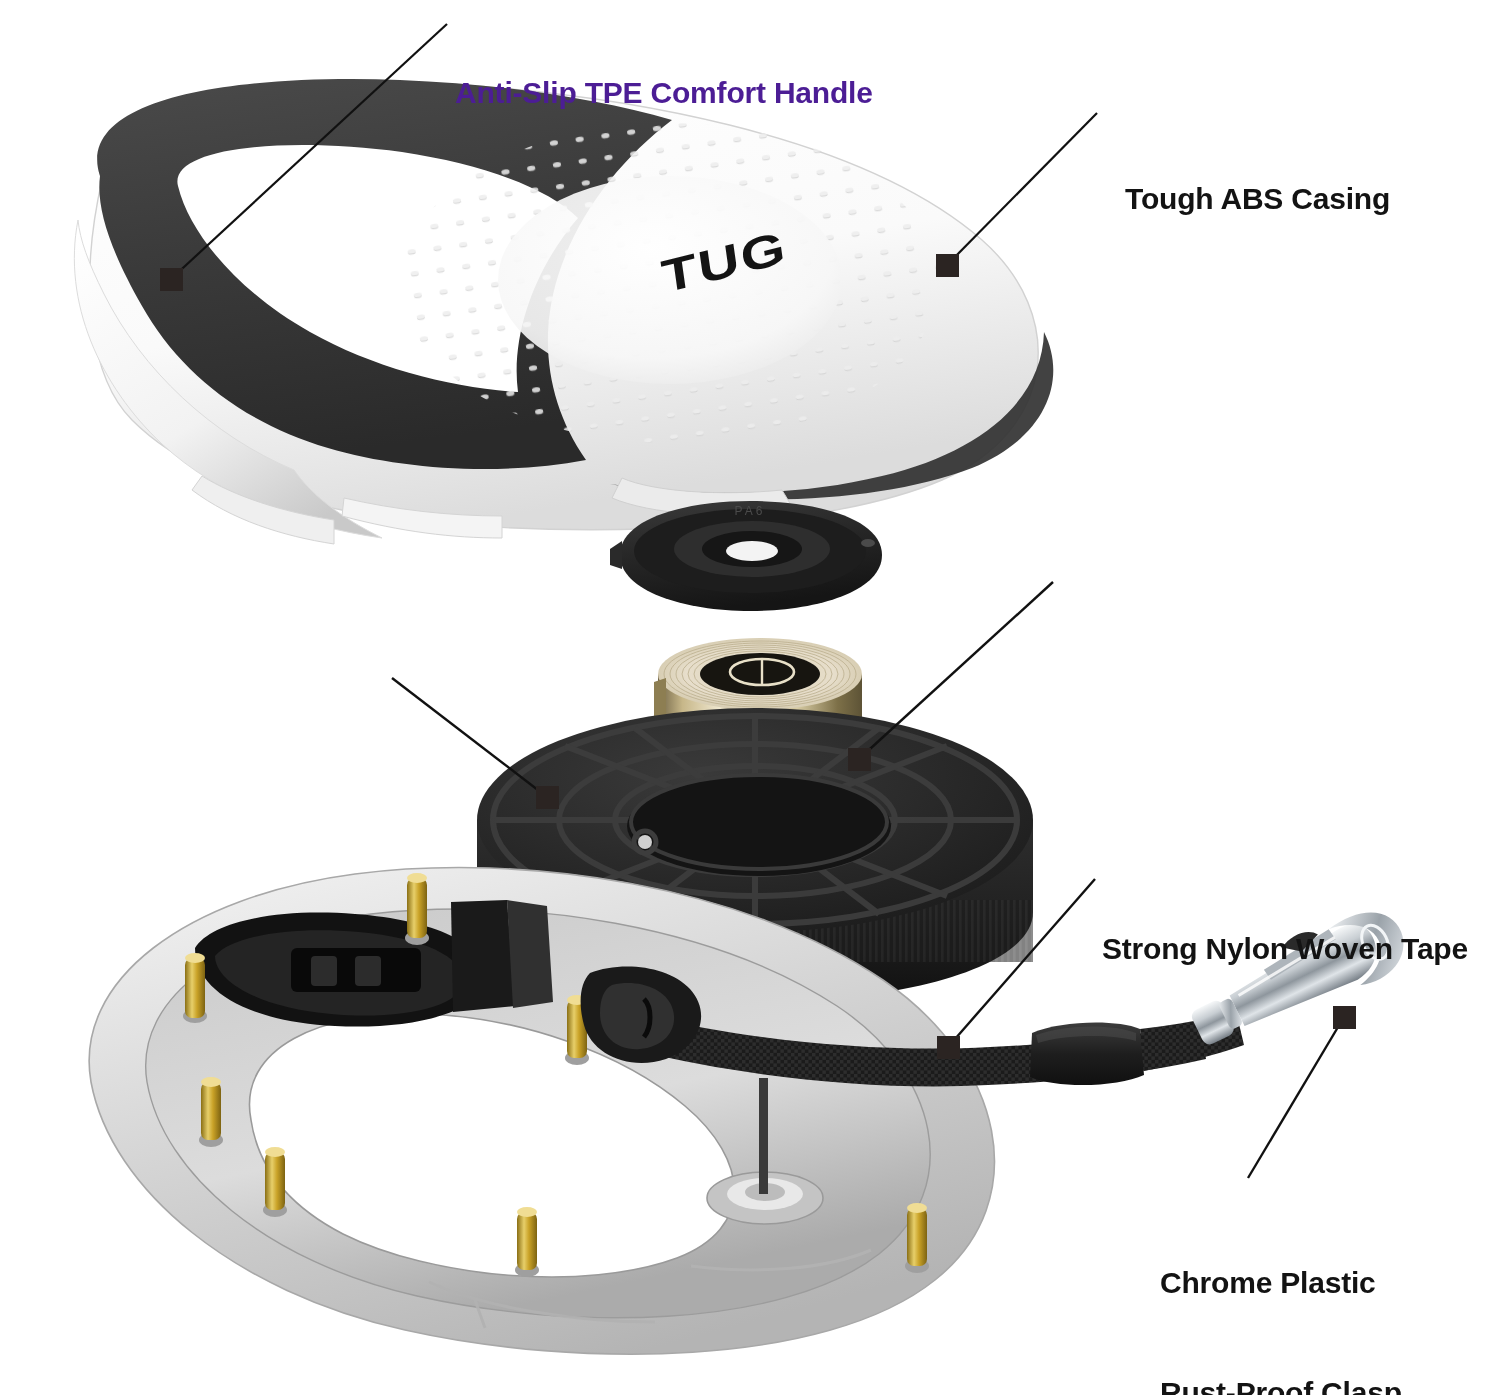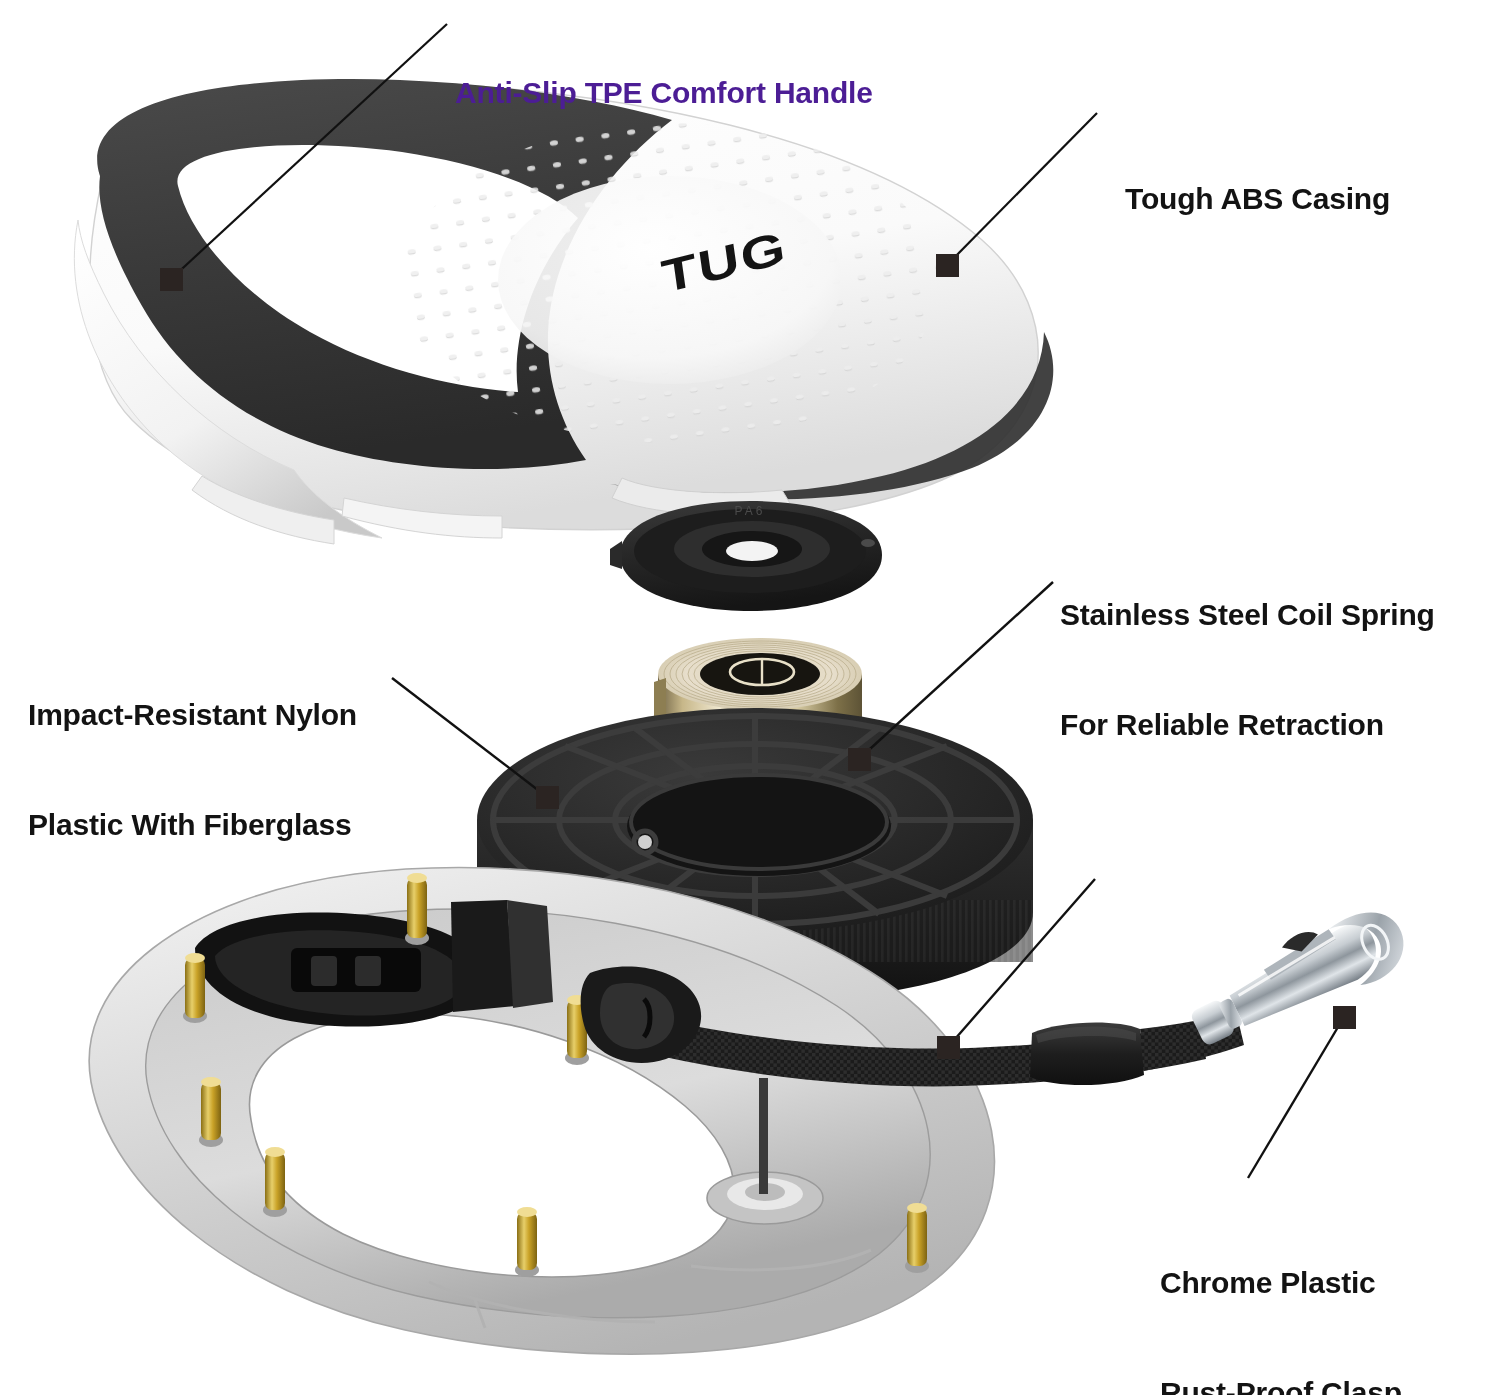"Stainless Steel Coil Spring" div.callout { html: <div> <span>Stainless Steel Coil Spring</span> <span>For Reliable Retraction</span> </div> -> none }
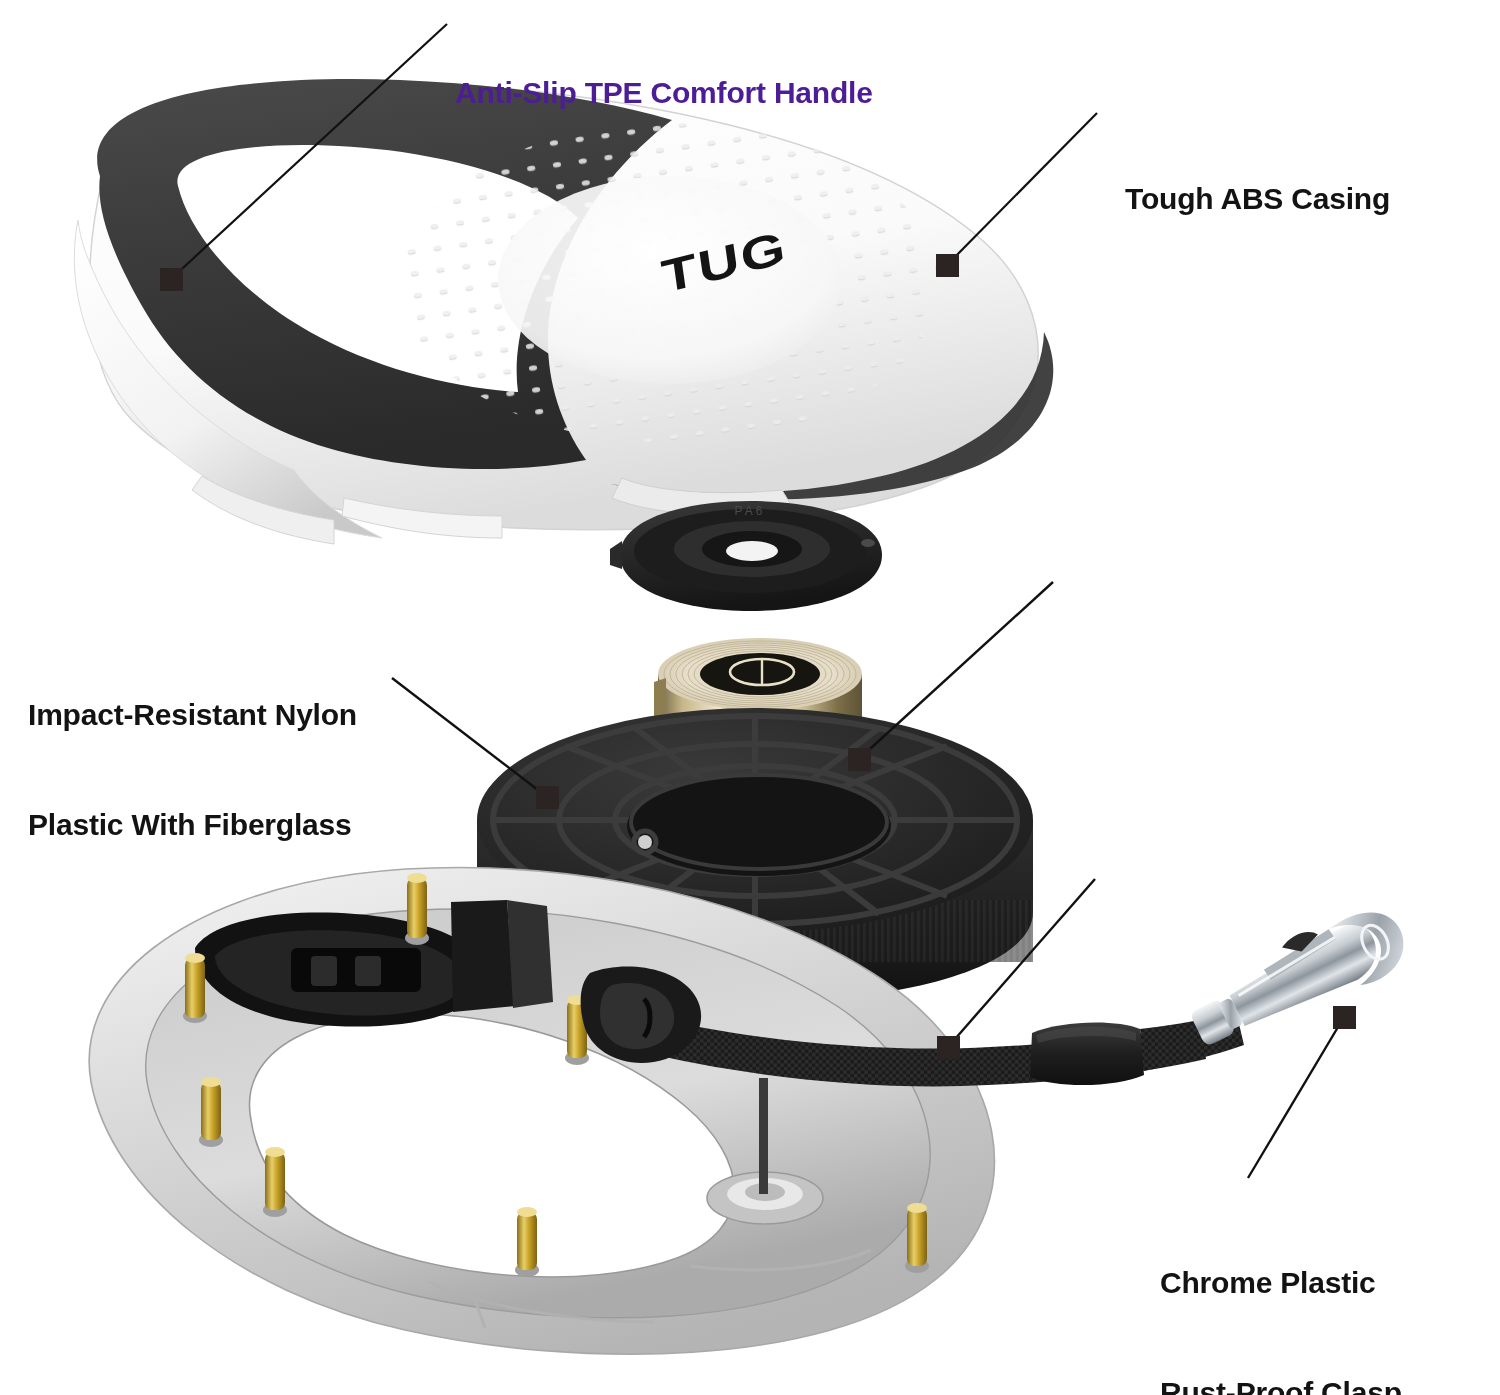"Impact-Resistant Nylon" div.callout { html: <div> <span>Impact-Resistant Nylon</span> <span>Plastic With Fiberglass</span> </div> -> none }
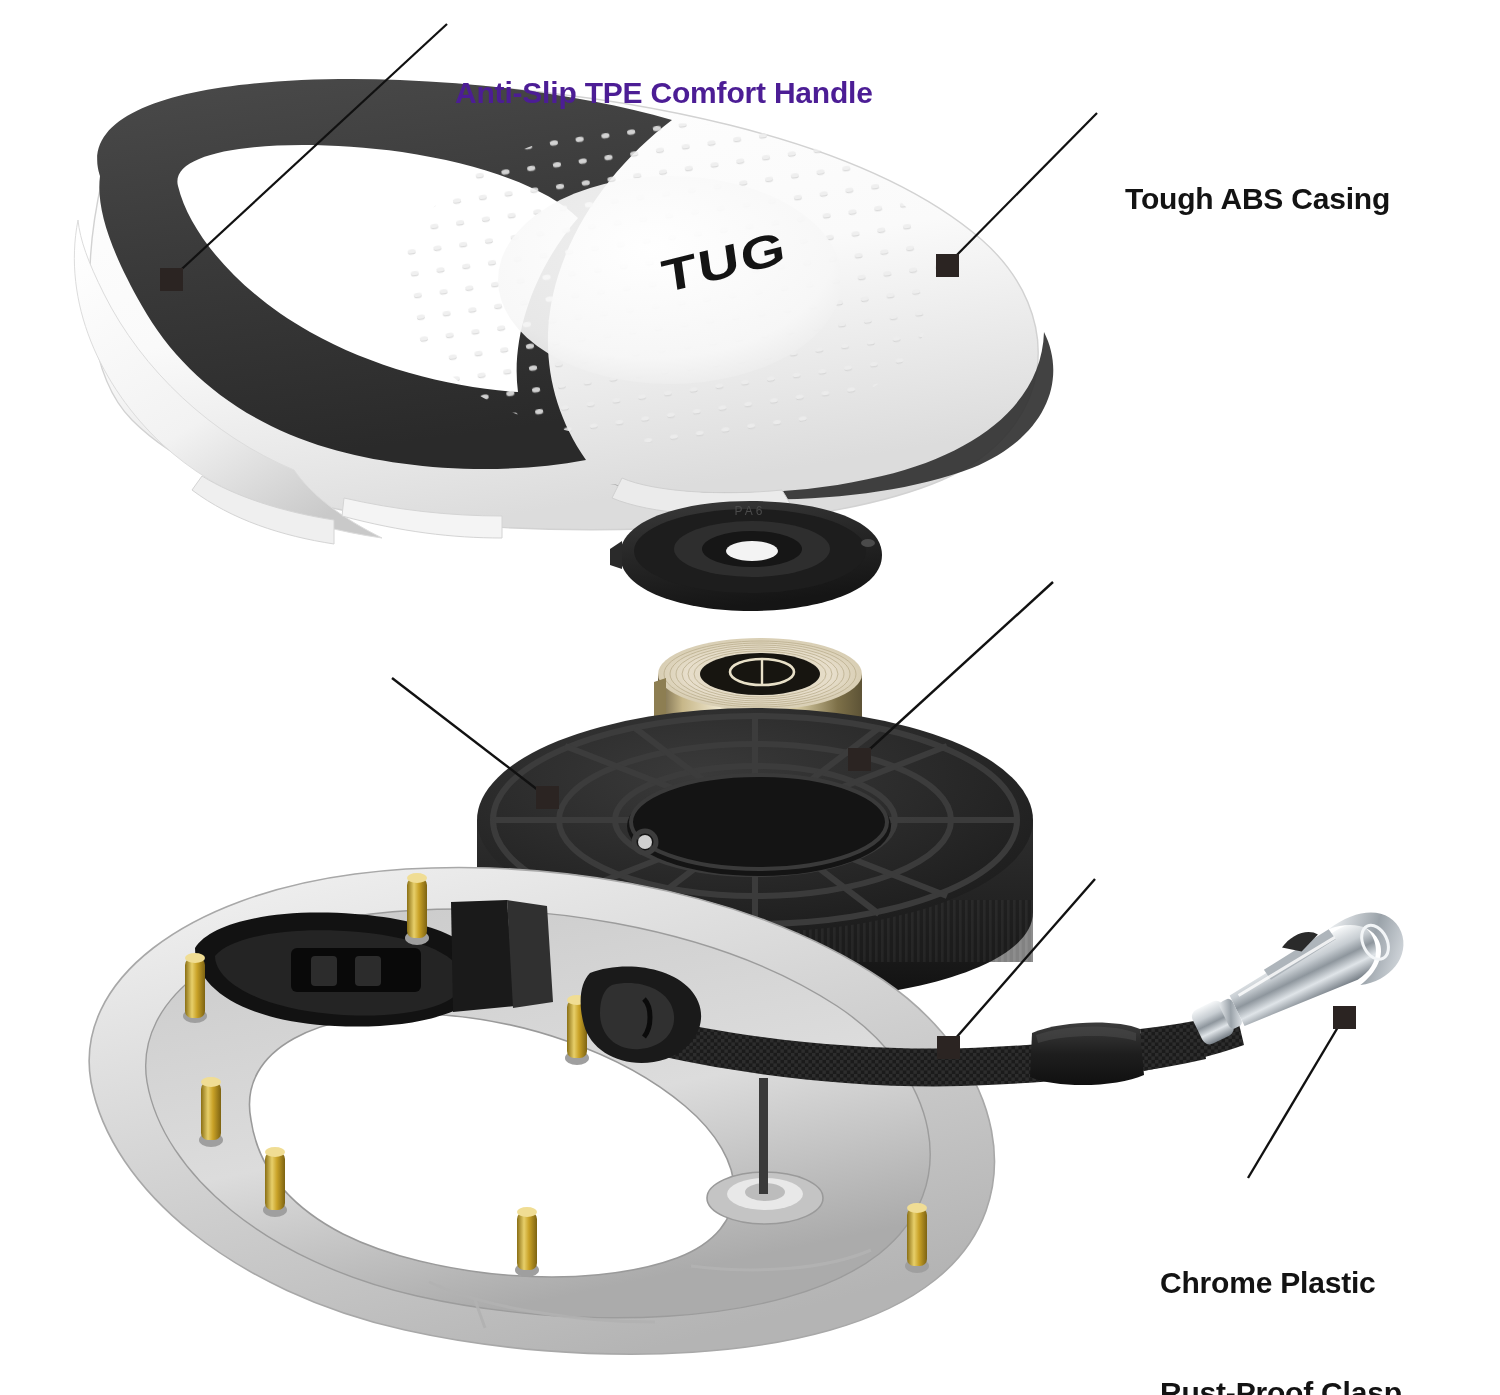"Strong Nylon Woven Tape" div.callout { html: none -> <div> <span>Strong Nylon Woven Tape</span> </div> }
